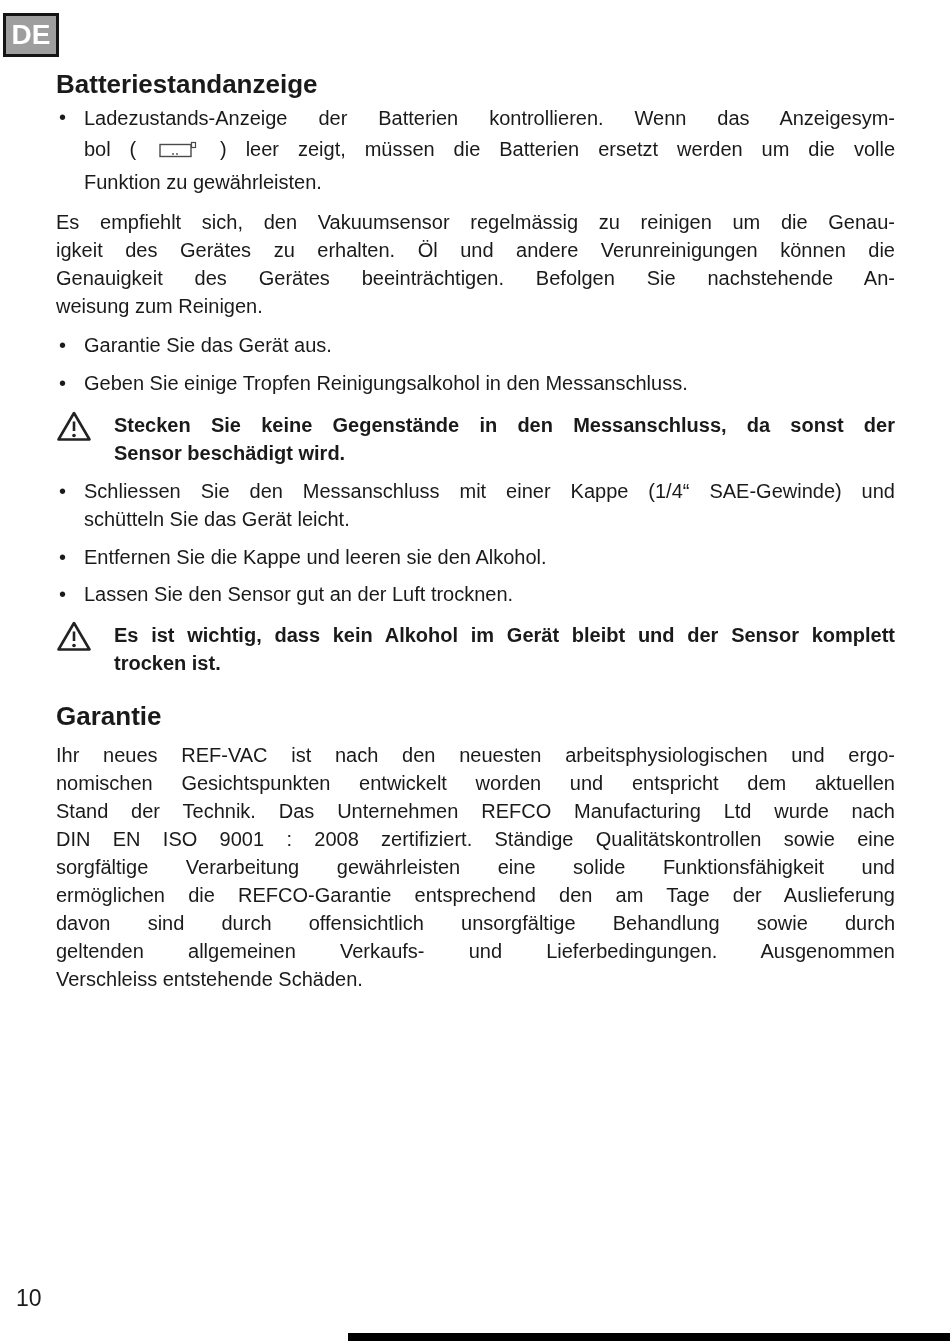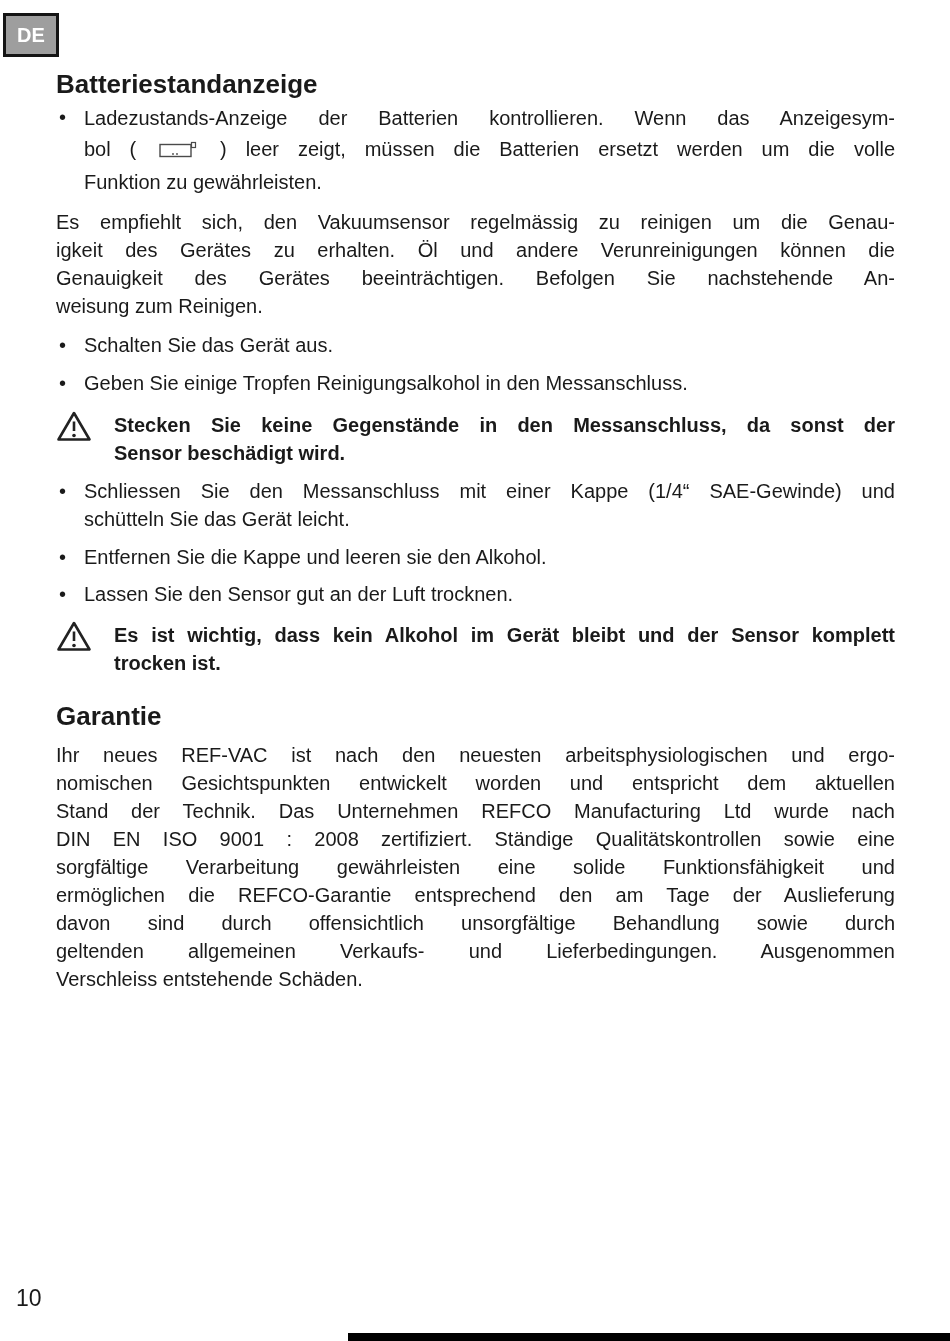"DE" .de-badge span { font-size: 20px -> 28px }
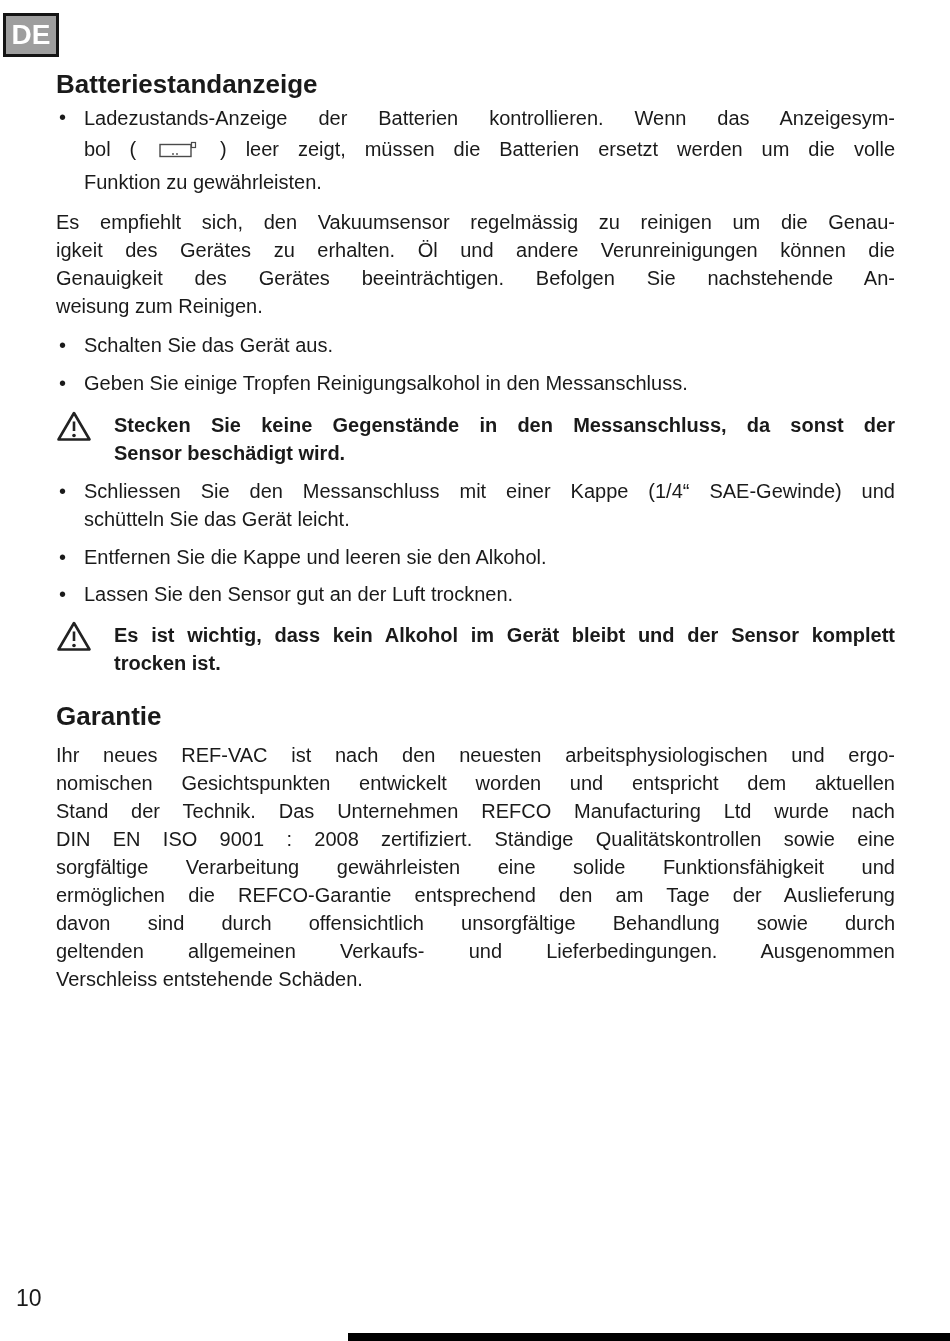"Schalten Sie das Gerät aus." div.tline { text: Schalten -> Garantie }
